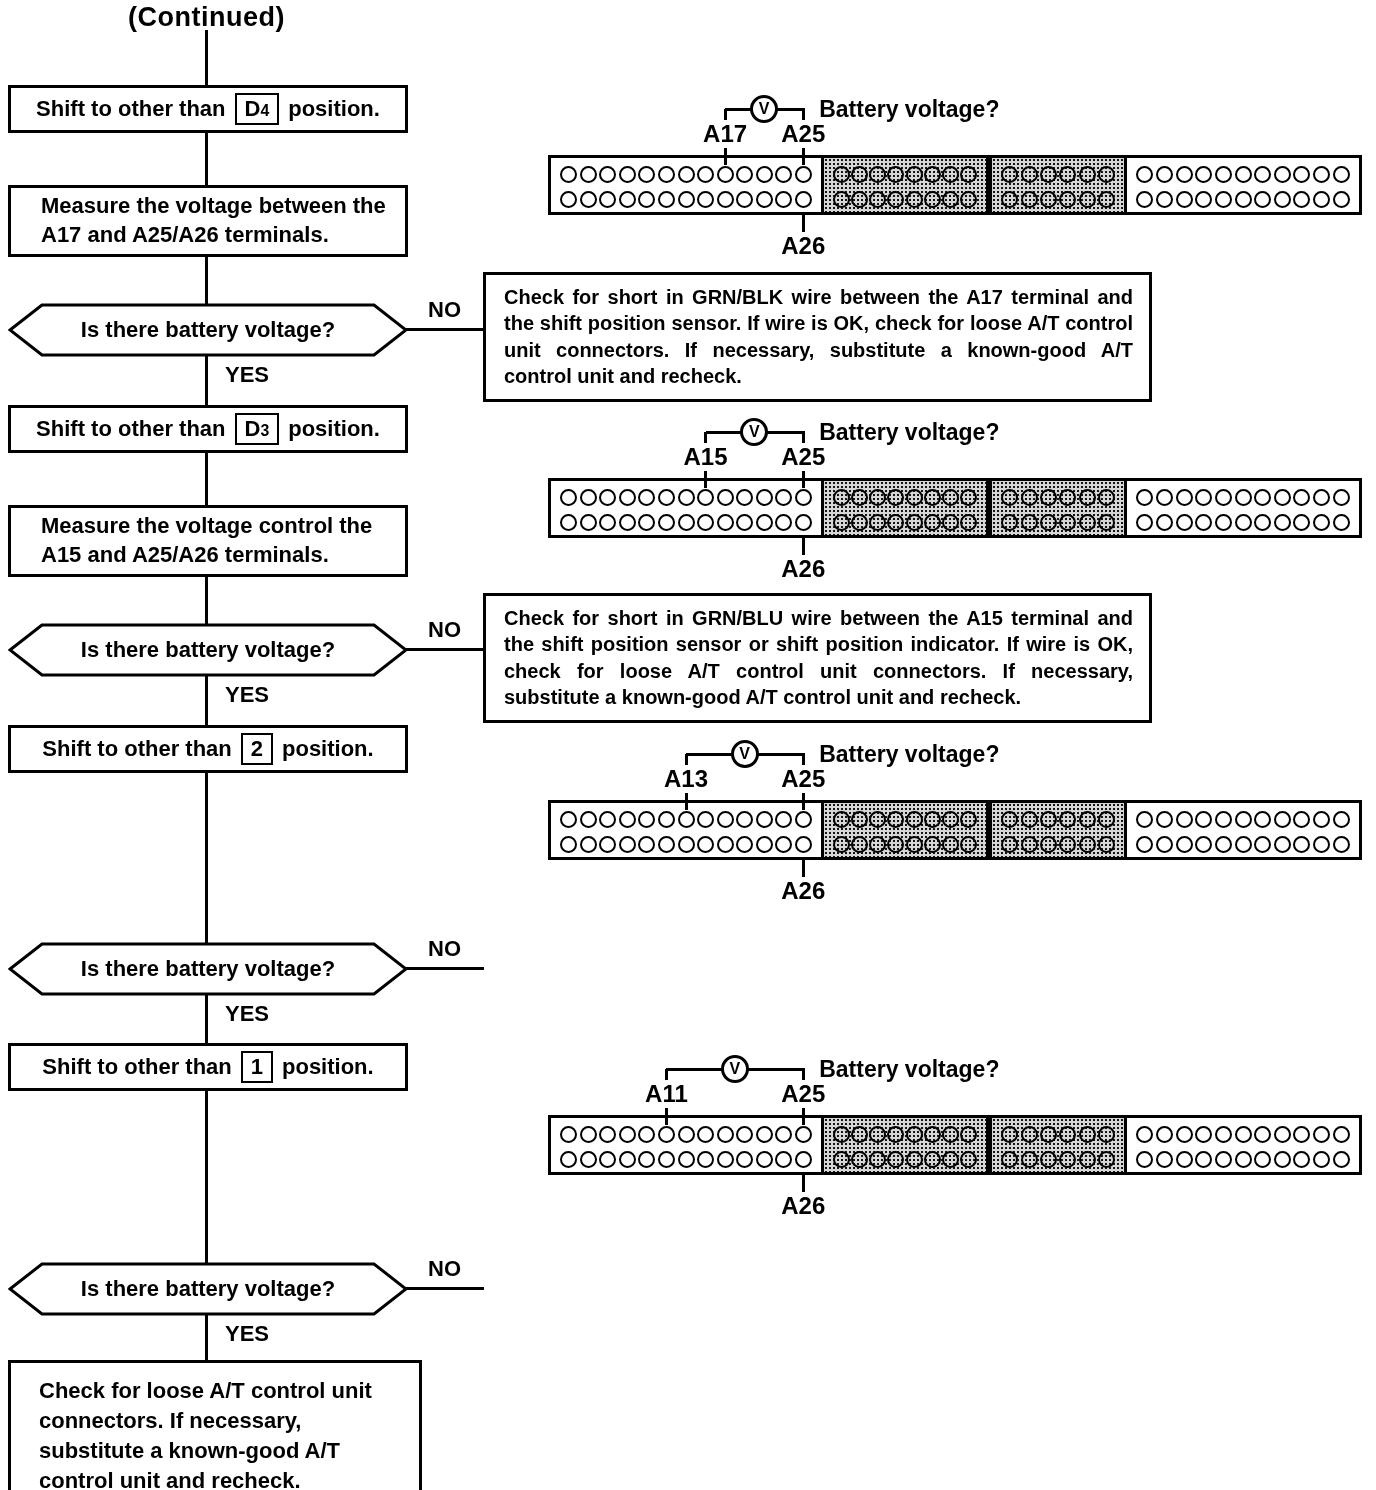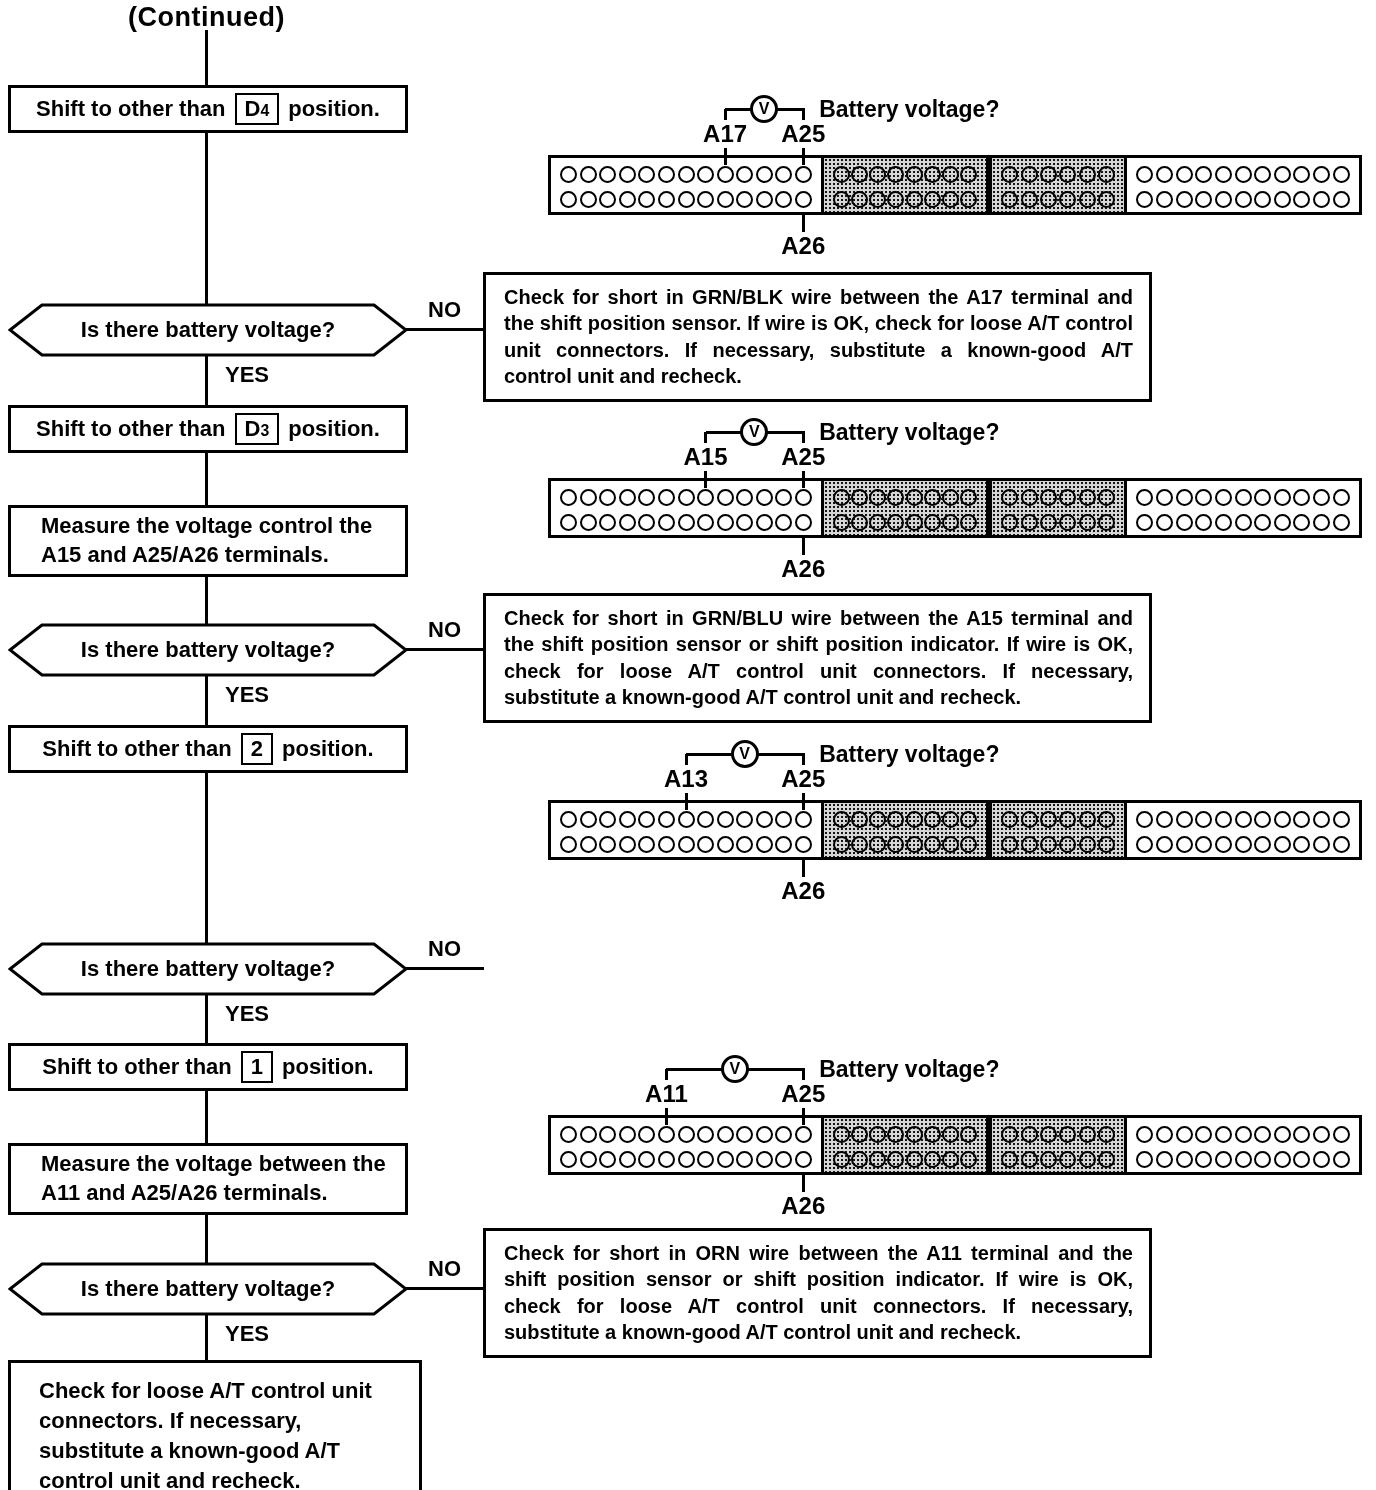"Measure the voltage between the" div.fbox { html: none -> <div> <span>Measure the voltage between the A17 and A25/A26 terminals.</span> </div> }
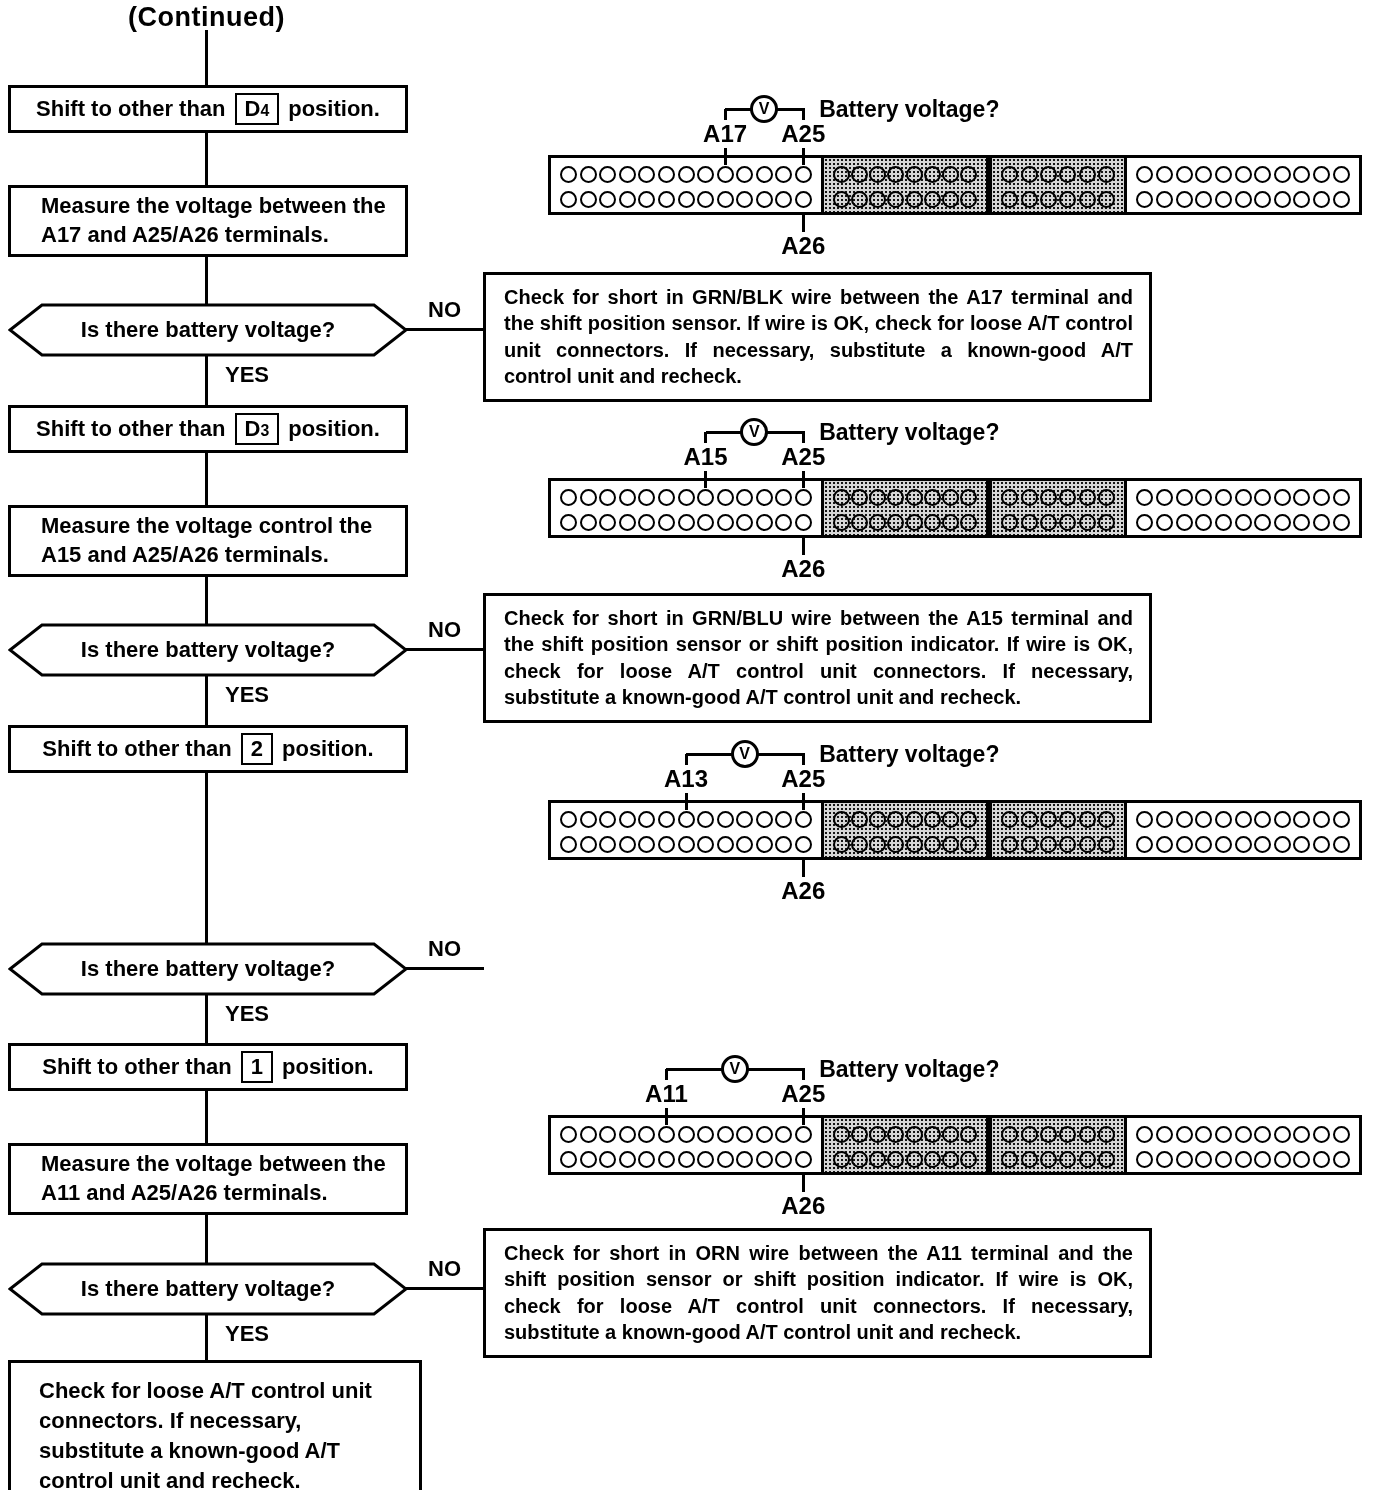"Measure the voltage between the A11" div.fbox { html: <div> <span>Measure the voltage between the A11 and A25/A26 terminals.</span> </div> -> none }
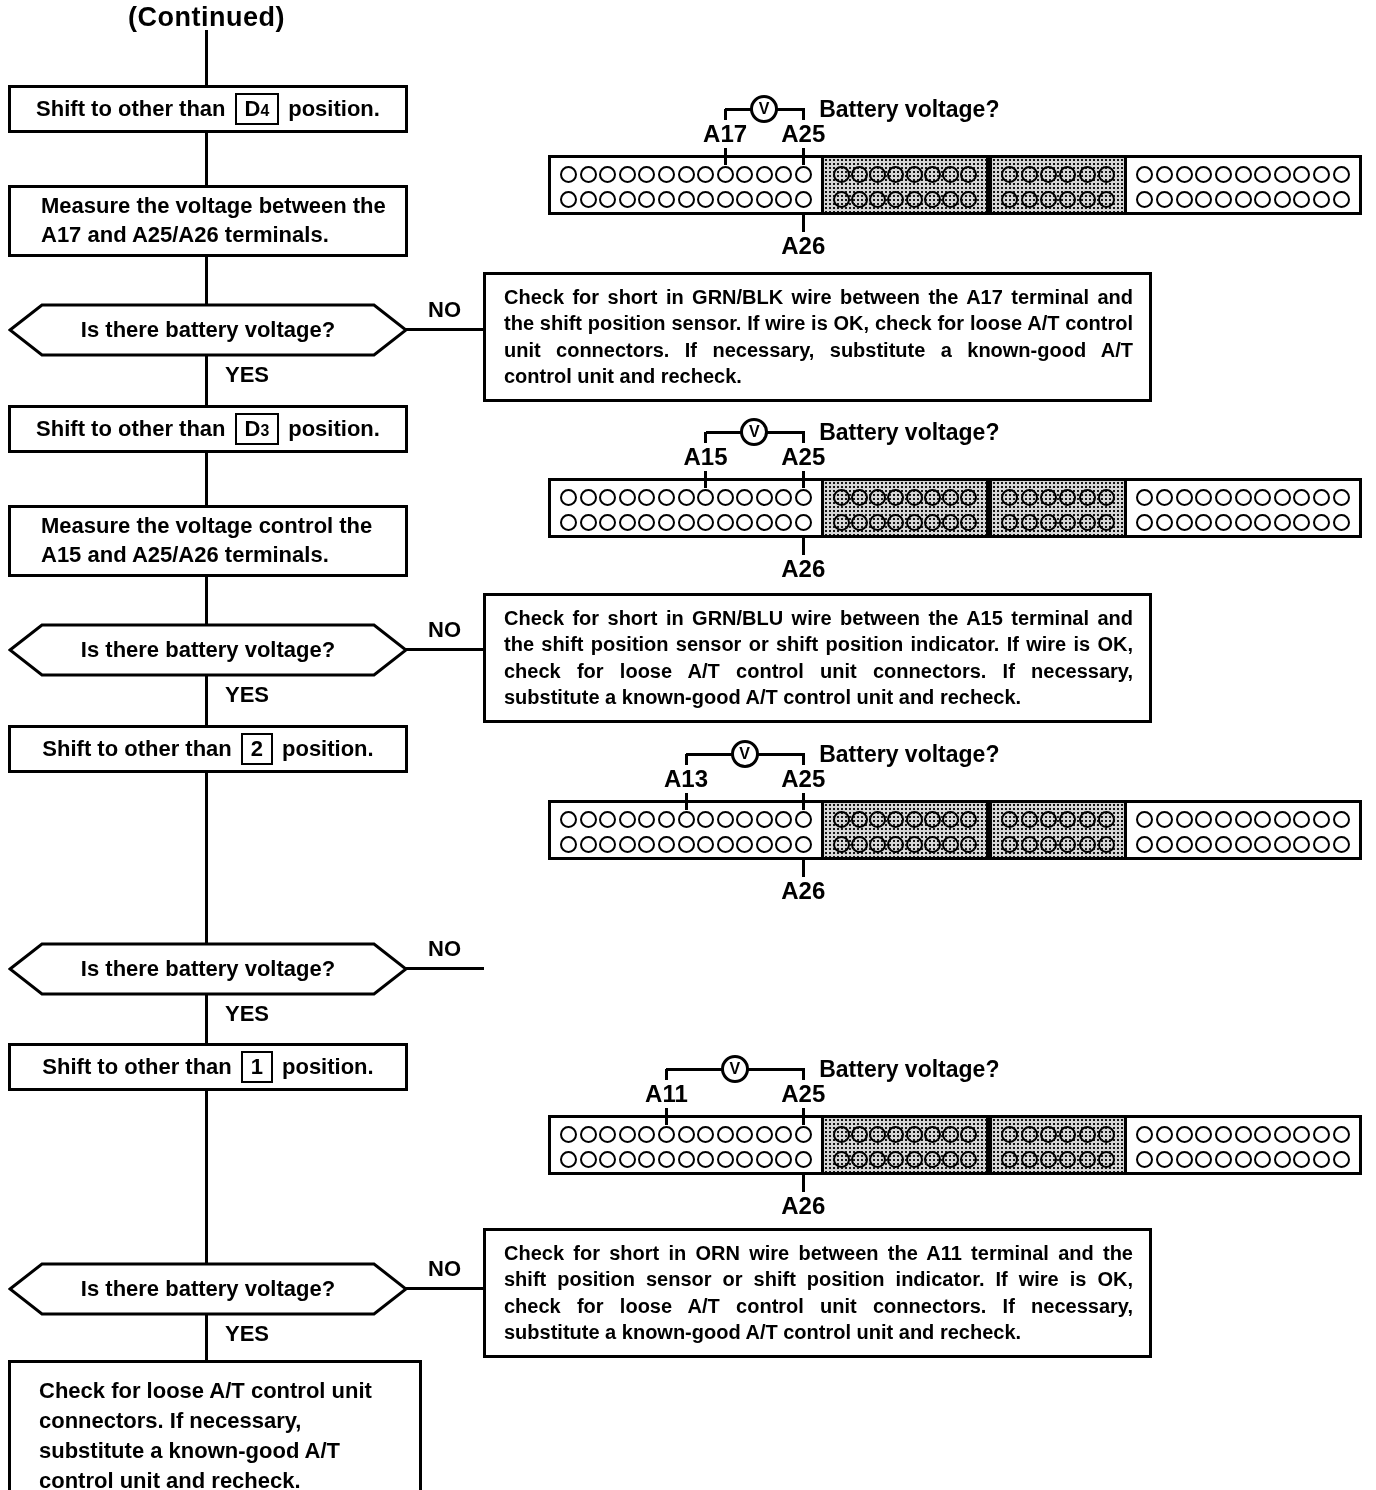"Check for short in ORN" div.result { html: <div>Check for short in ORN wire between the A11 terminal and the shift position sensor or shift position indicator. If wire is OK, check for loose A/T control unit connectors. If necessary, substitute a known-good A/T control unit and recheck.</div> -> none }
